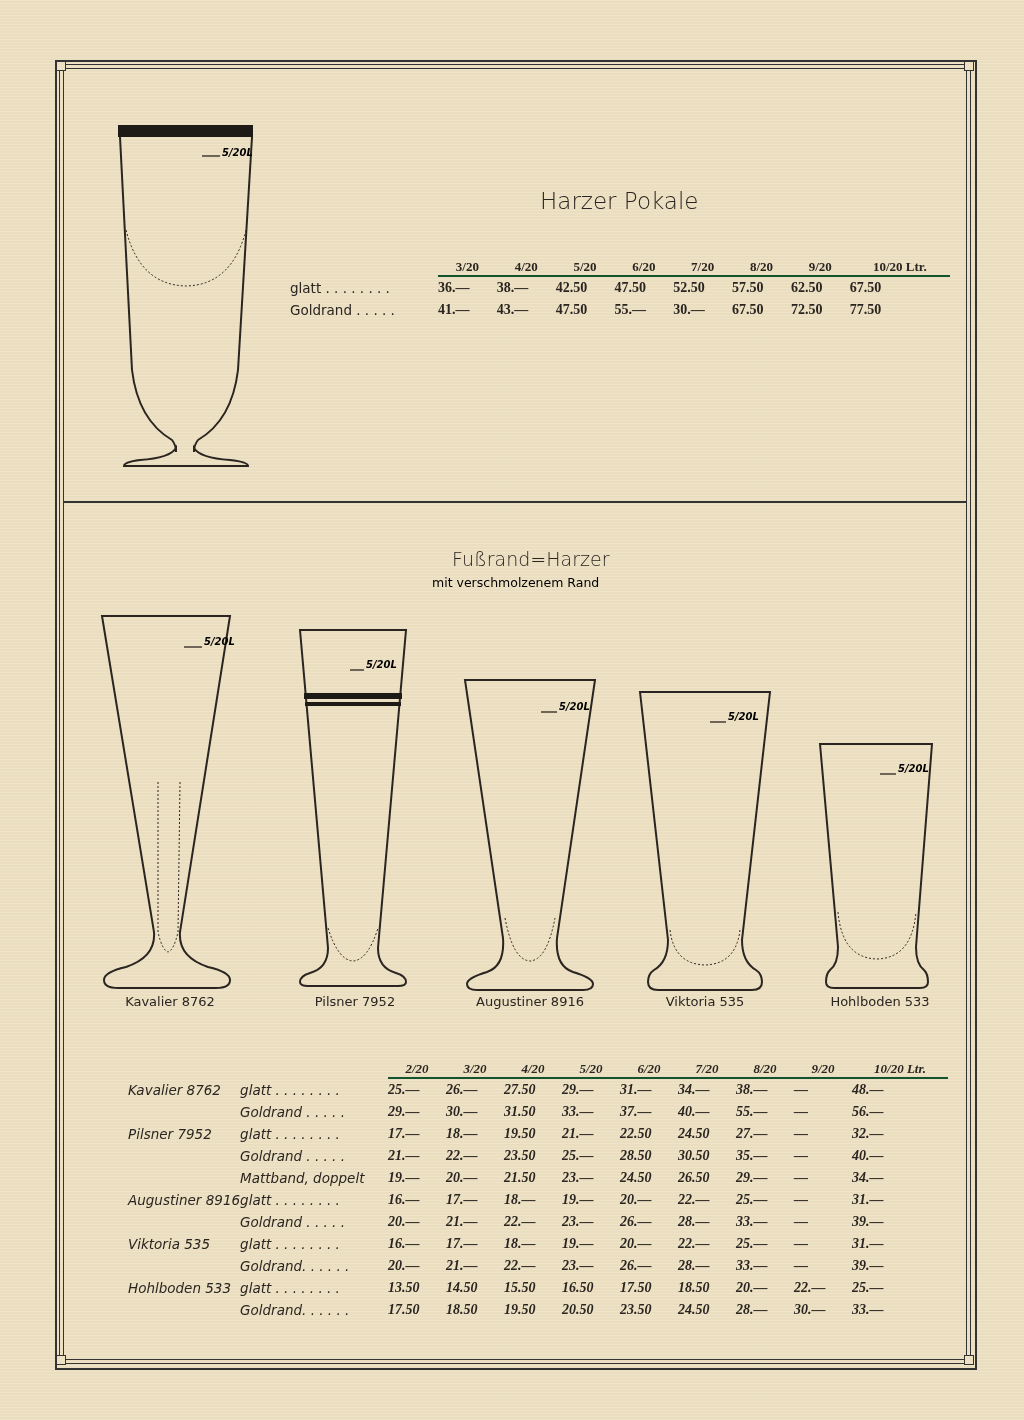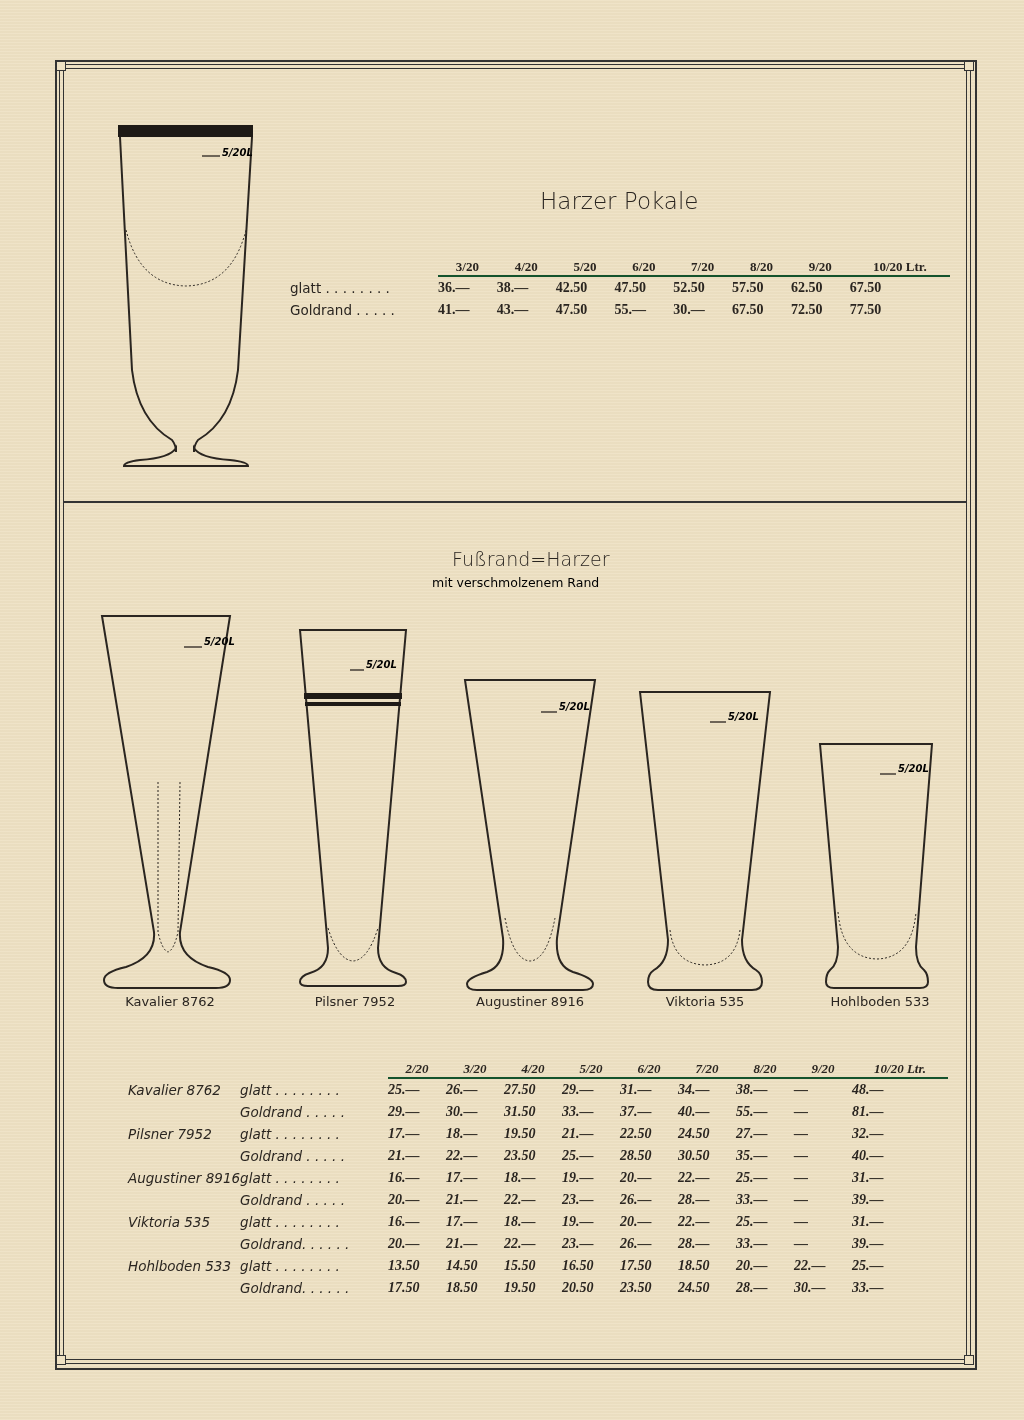"81.—" td { text: 81 -> 56 }
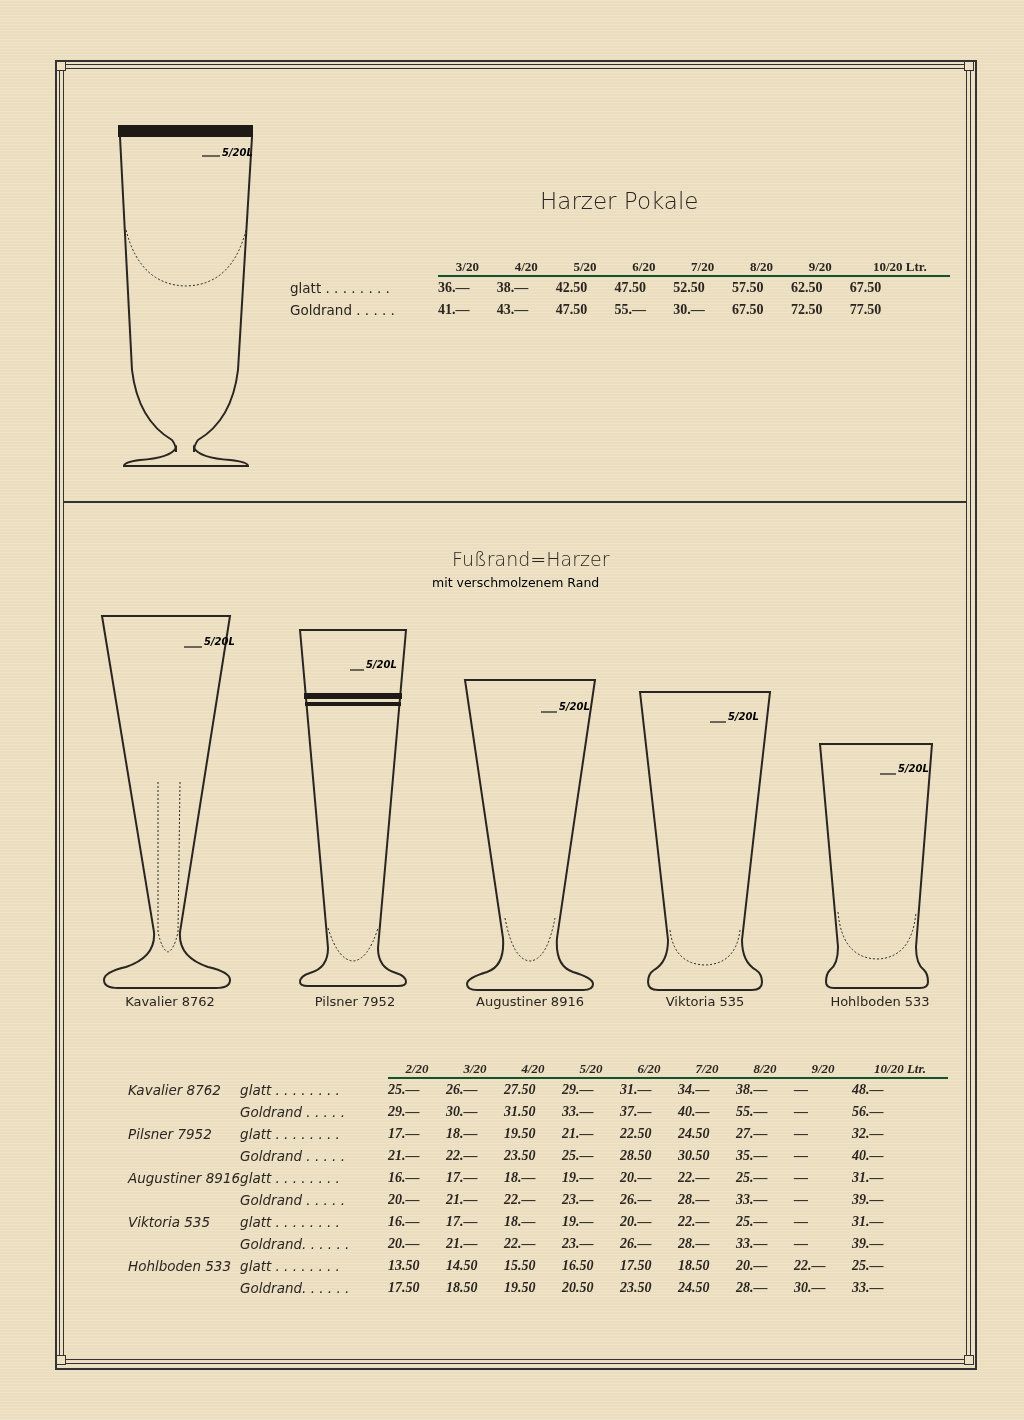"Mattband, doppelt" tr { html: none -> <tr> <td></td> <td>Mattband, doppelt</td> <td>19.—</td> <td>20.—</td> <td>21.50</td> <td>23.—</td> <td>24.50</td> <td>26.50</td> <td>29.—</td> <td>—</td> <td>34.—</td> </tr> }
